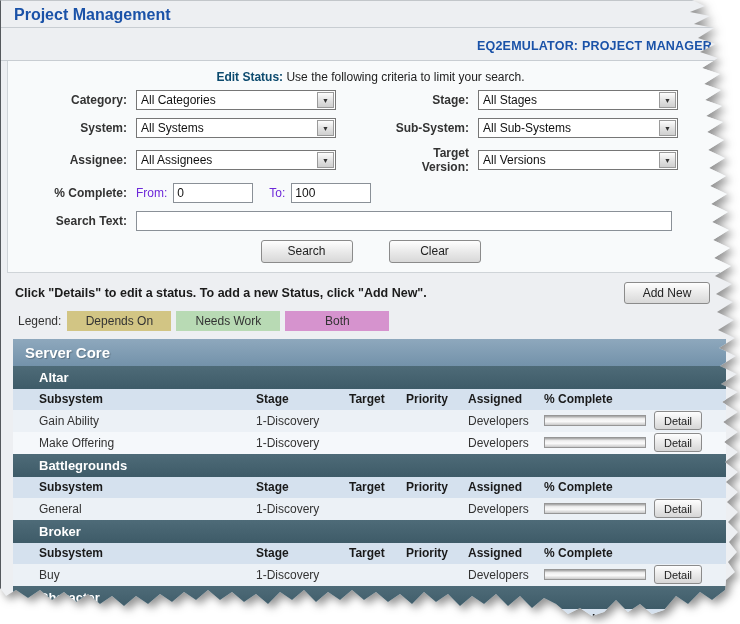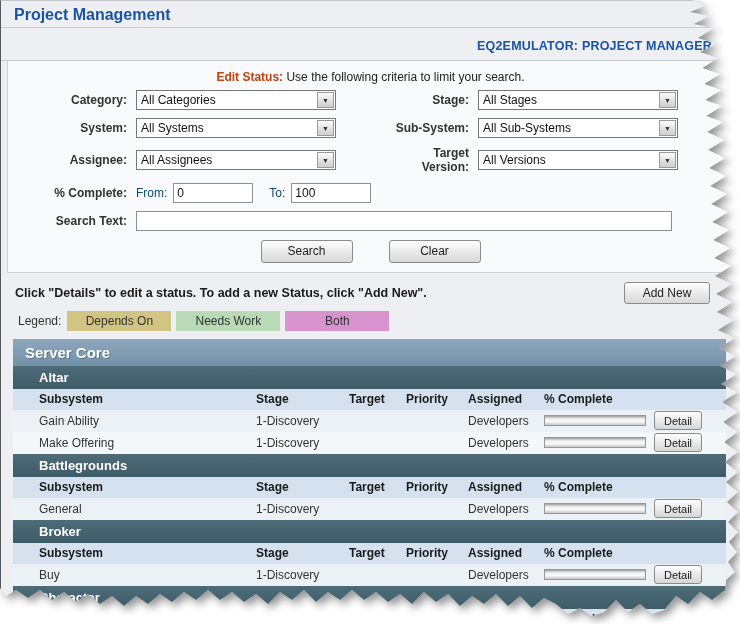"Edit Status:" .panel-heading b { color: #c2410c -> #0c4a6e }
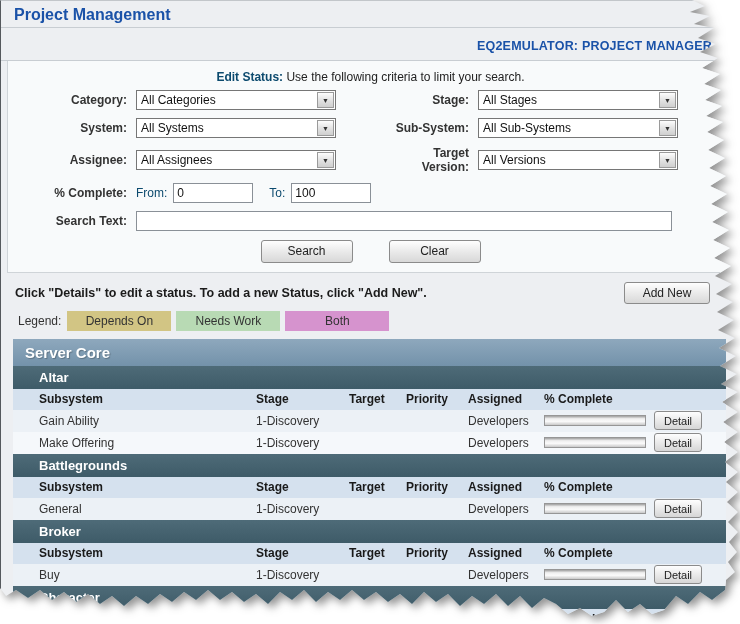"From:" .small-label { color: #0c4a6e -> #6d28d9 }
